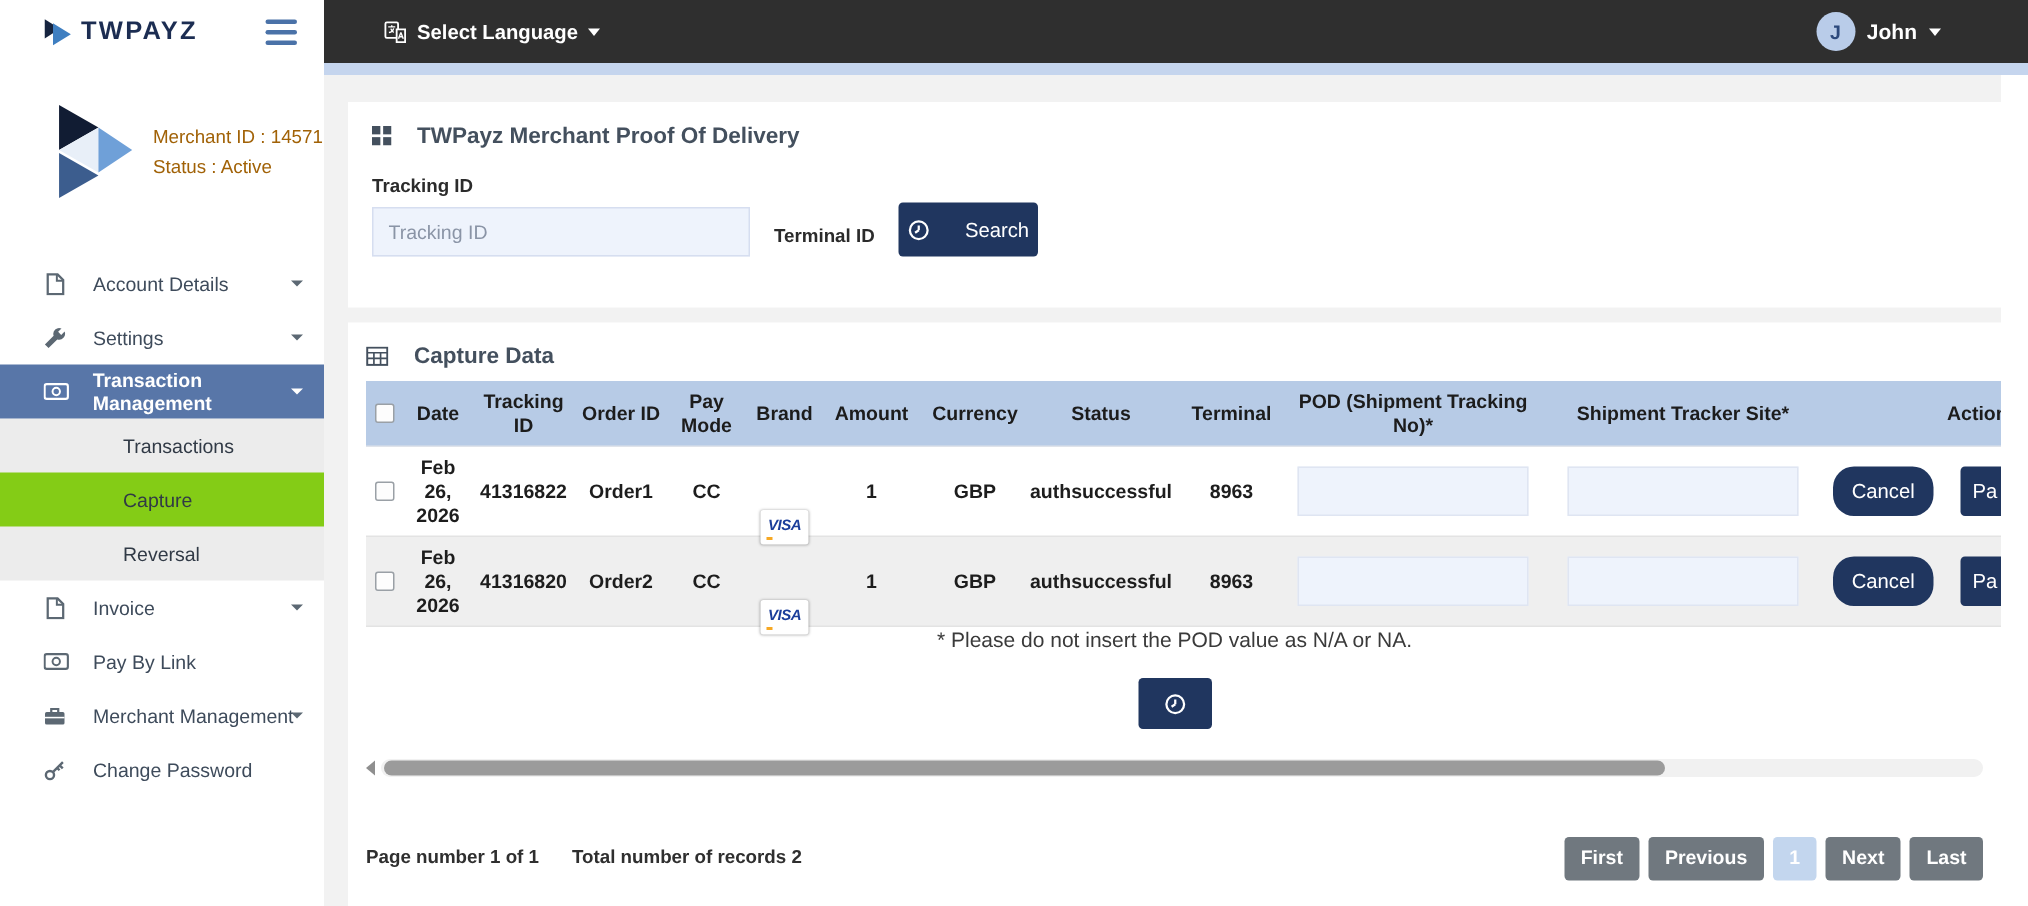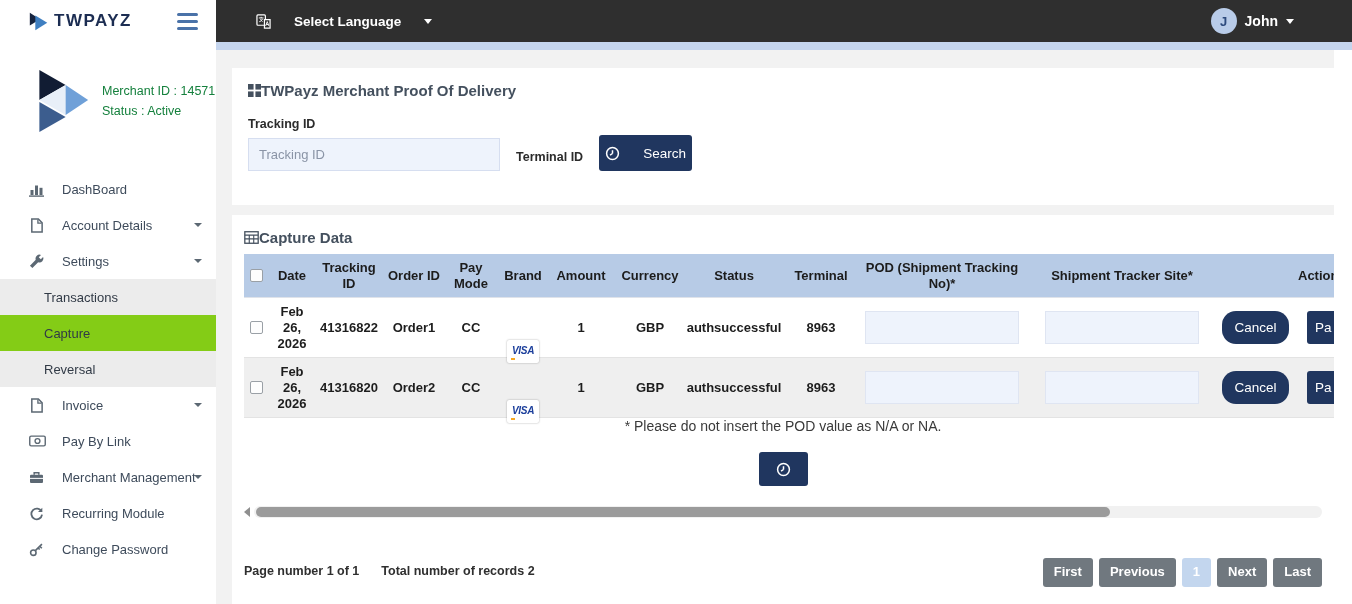"Select Language" .lang { gap: 23px -> 7px }
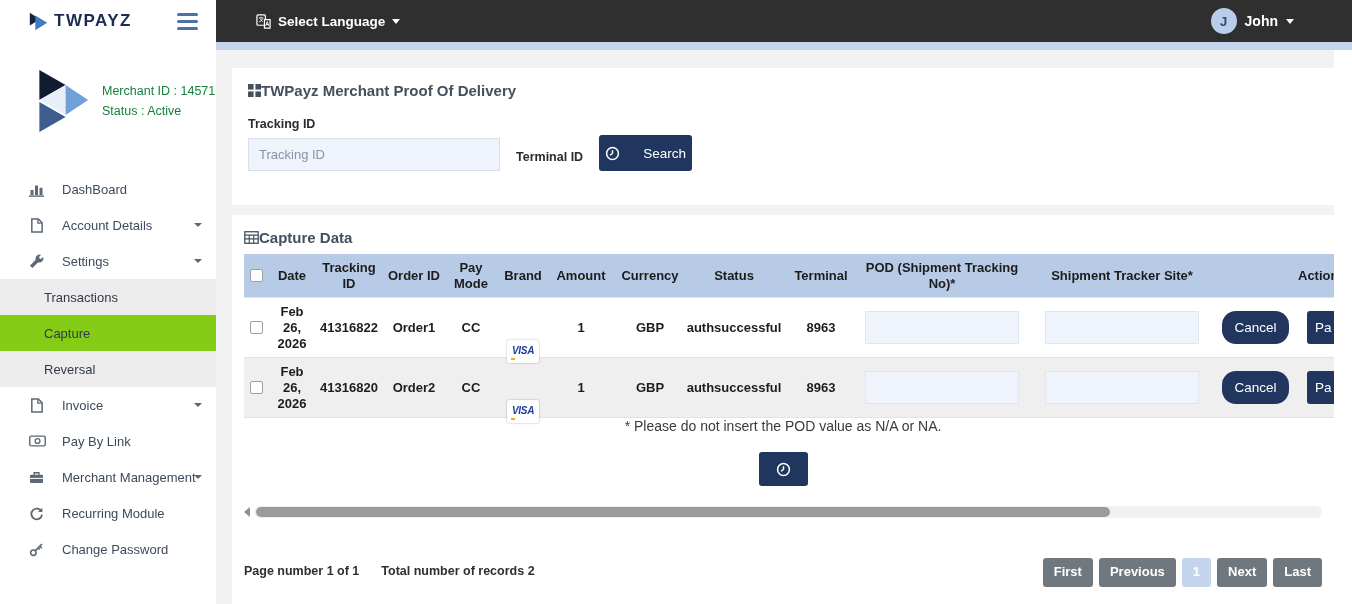"Merchant ID : 14571" .merchant-text { color: #15803d -> #a16207 }
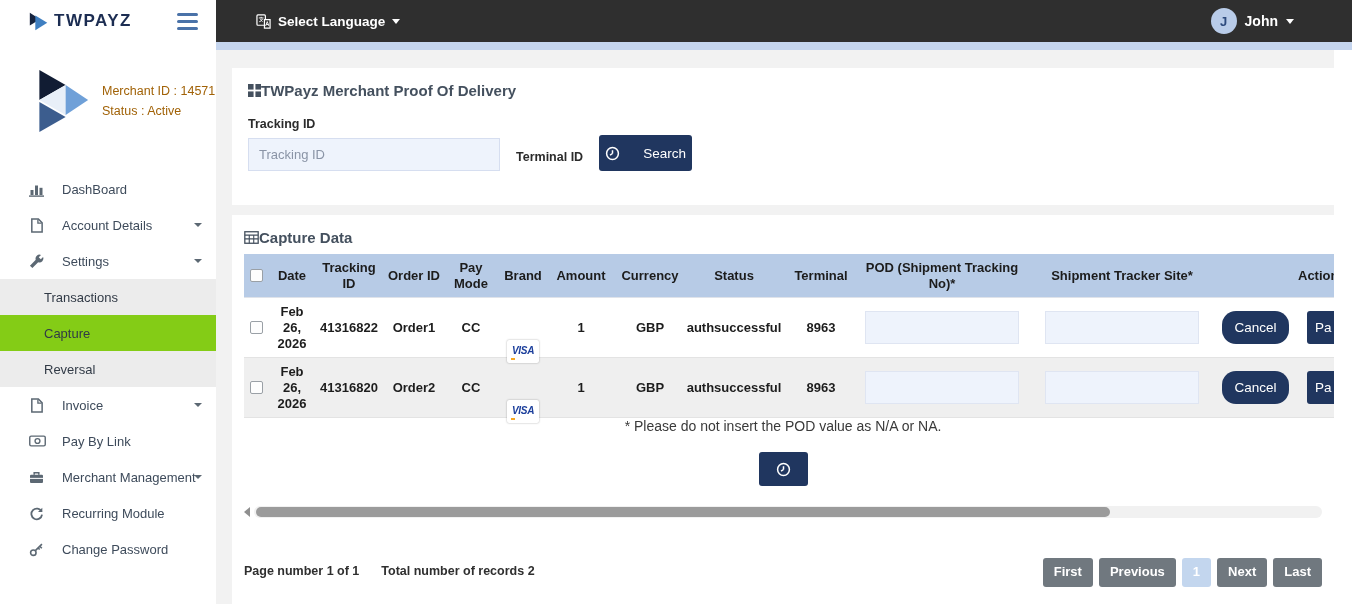"TWPayz Merchant Proof Of Delivery" .card-title { gap: 0 -> 17px }
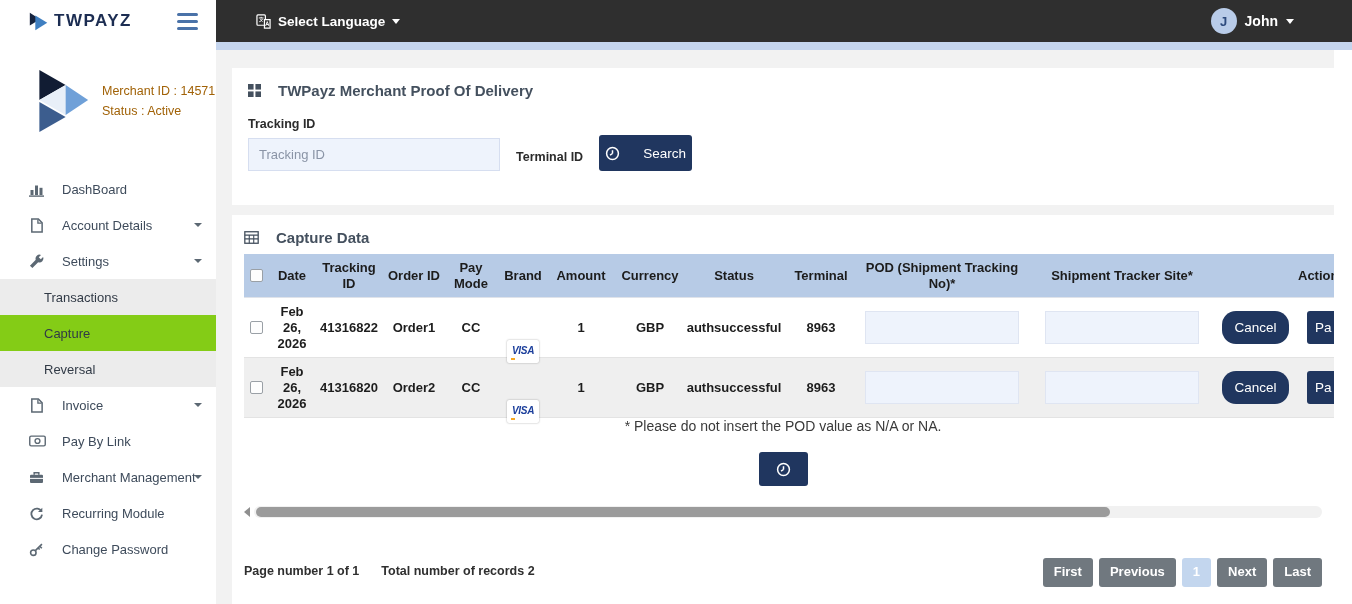"DashBoard" a.menu-item { html: <a> <span> <svg> <rect></rect> <rect></rect> <rect></rect> <rect></rect> </svg> </span> <span>DashBoard</span> </a> -> none }
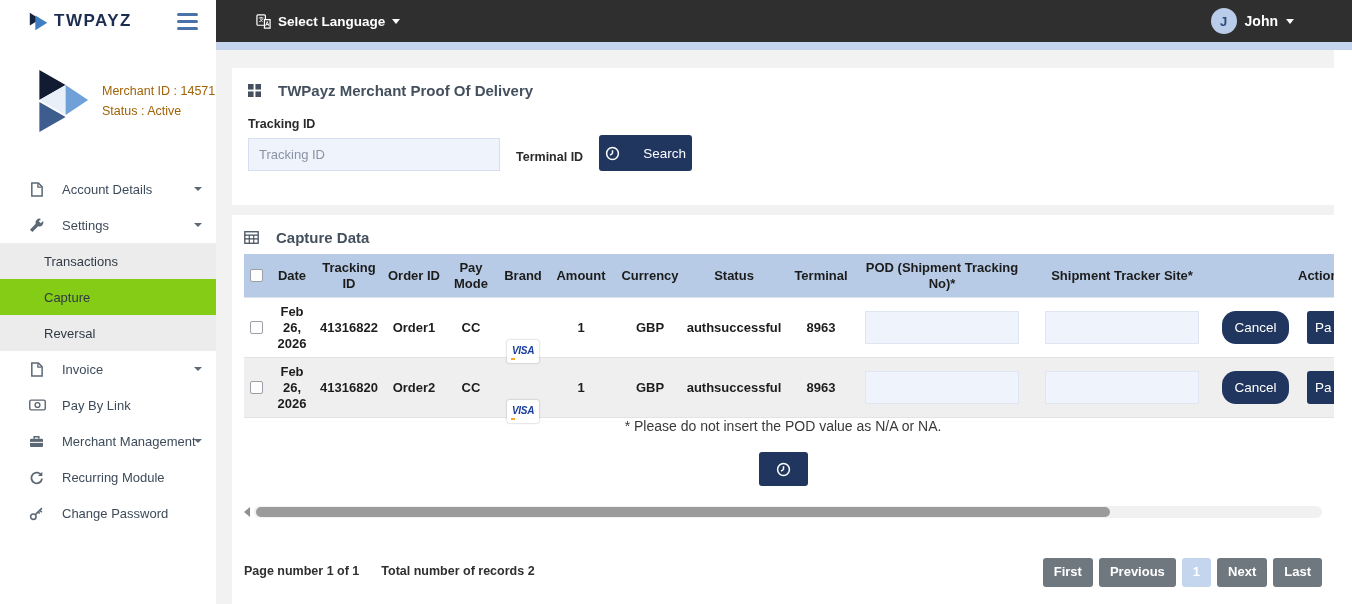"Transaction Management" a.menu-item { html: none -> <a> <span> <svg> <rect></rect> <circle></circle> </svg> </span> <span>Transaction Management</span> <span></span> </a> }
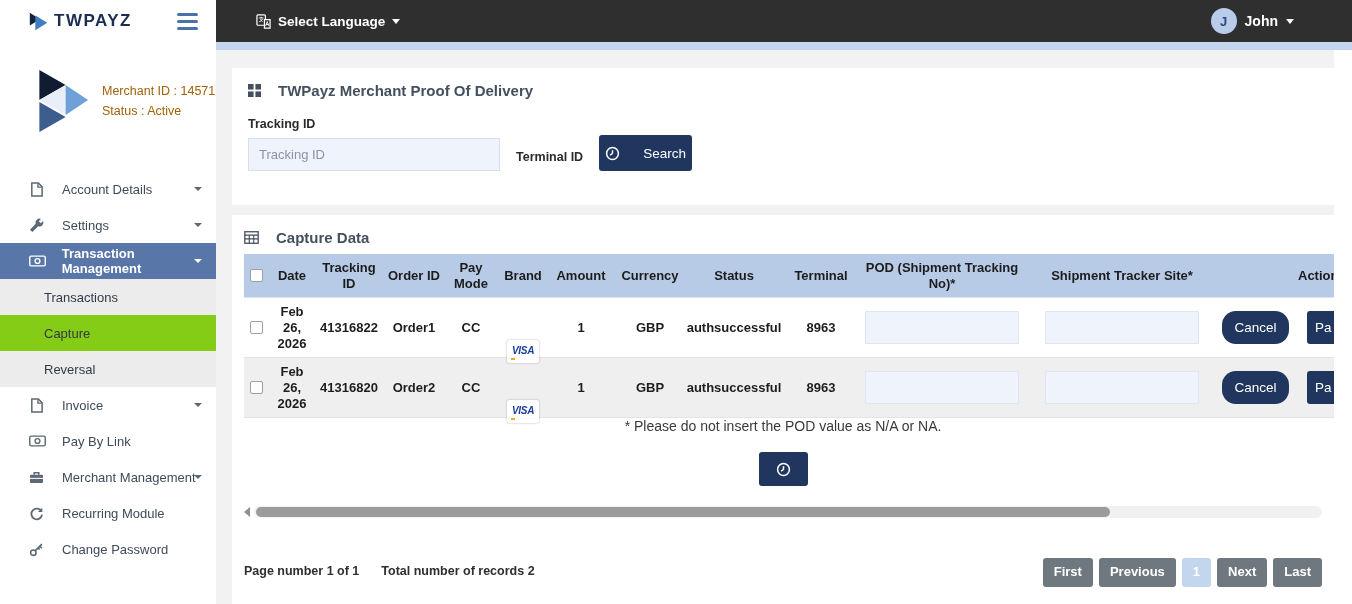"Transactions" .submenu-item { padding-left: 44px -> 82px }
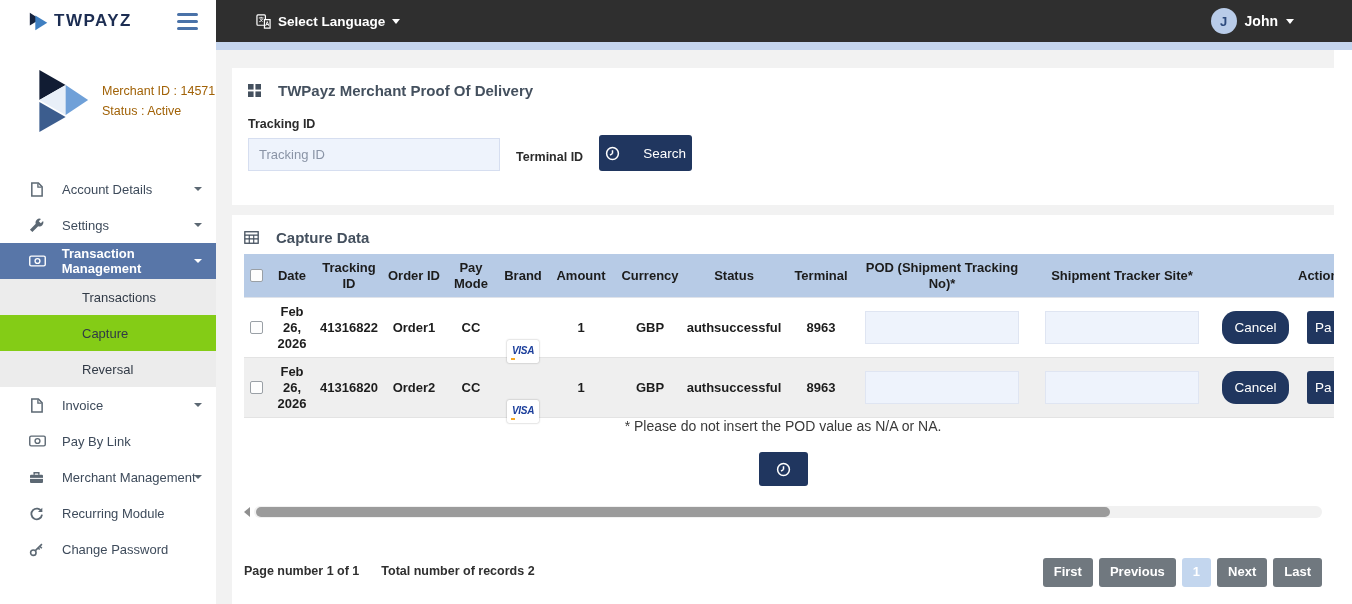"Recurring Module" a.menu-item { html: <a> <span> <svg> <path></path> <path></path> </svg> </span> <span>Recurring Module</span> </a> -> none }
